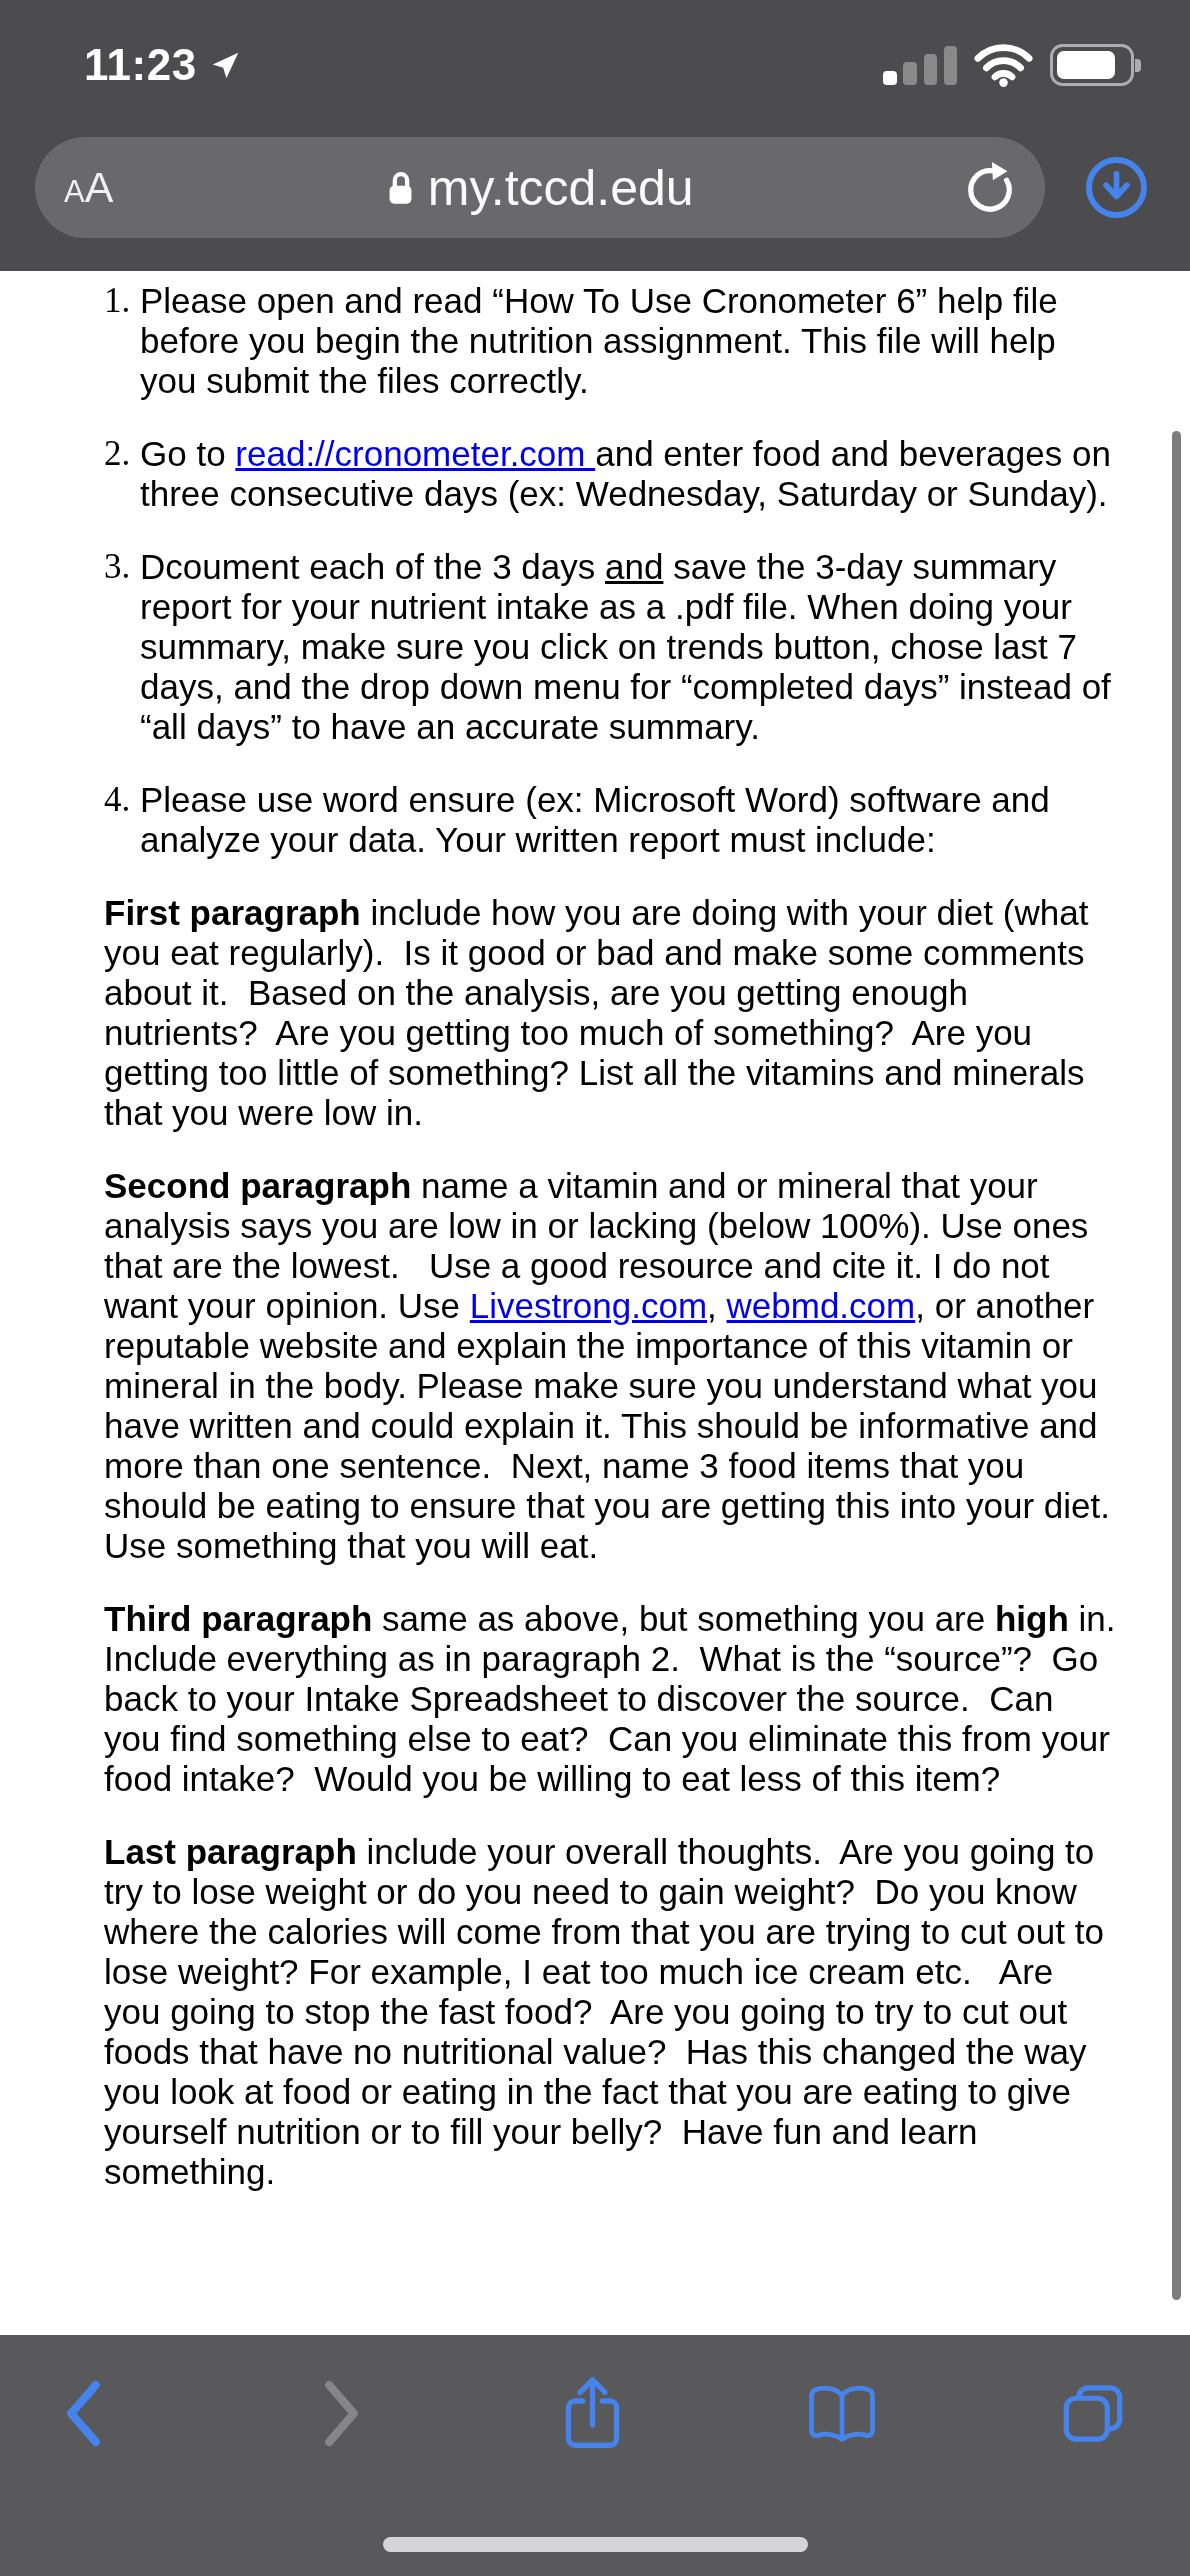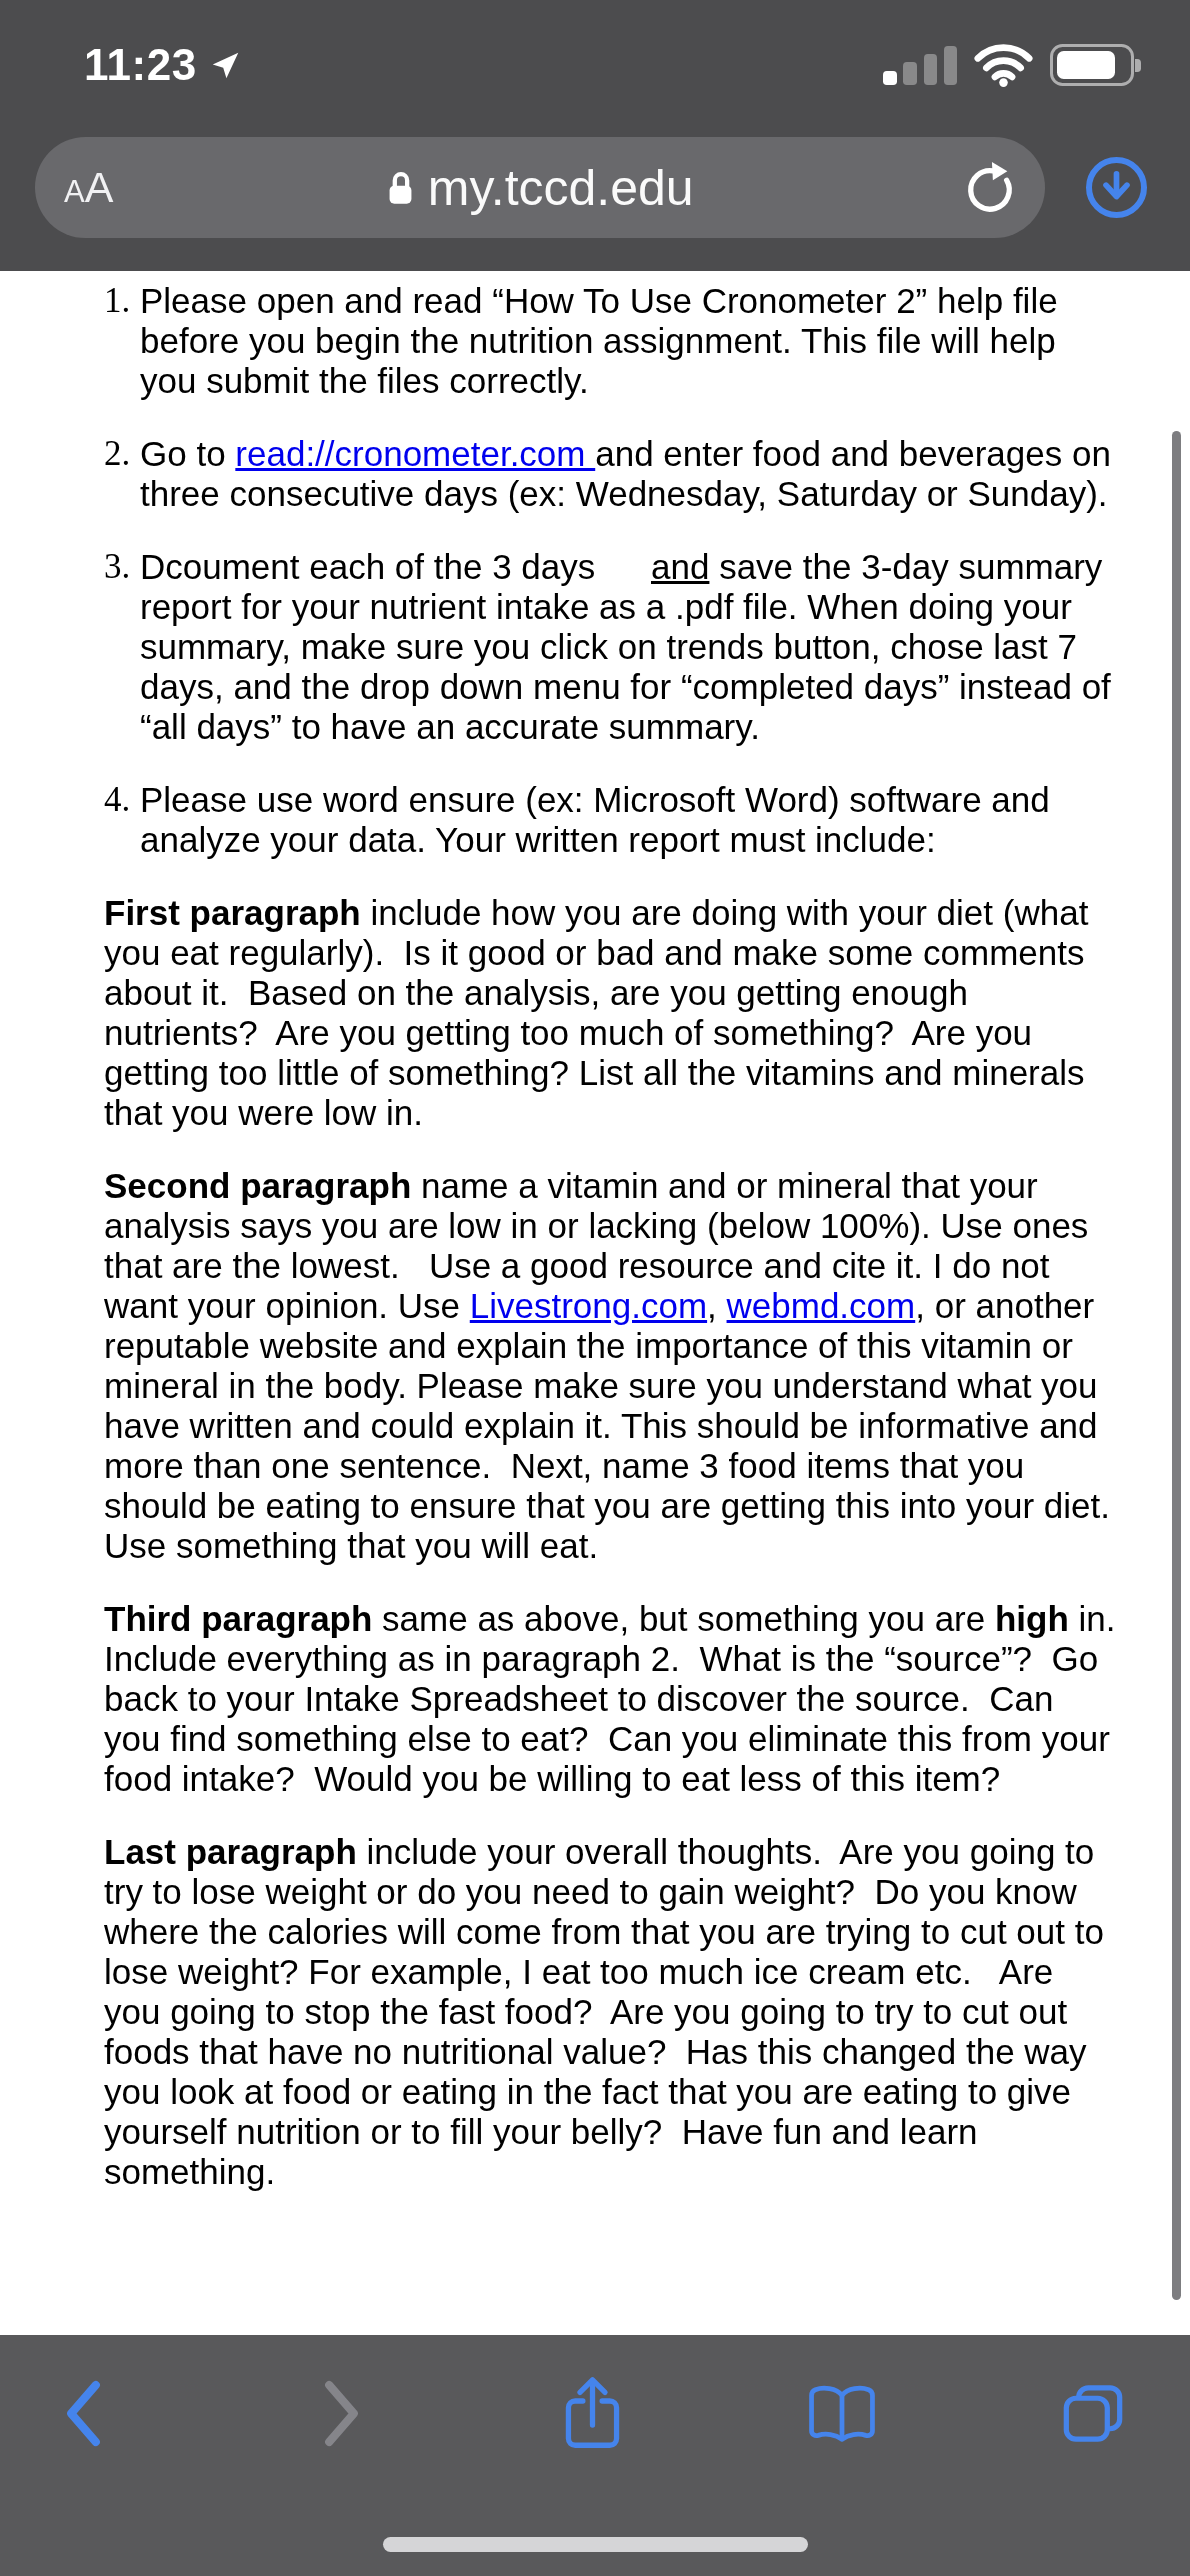"Please open and read “How" span.run-normal { text: 2 -> 6 }
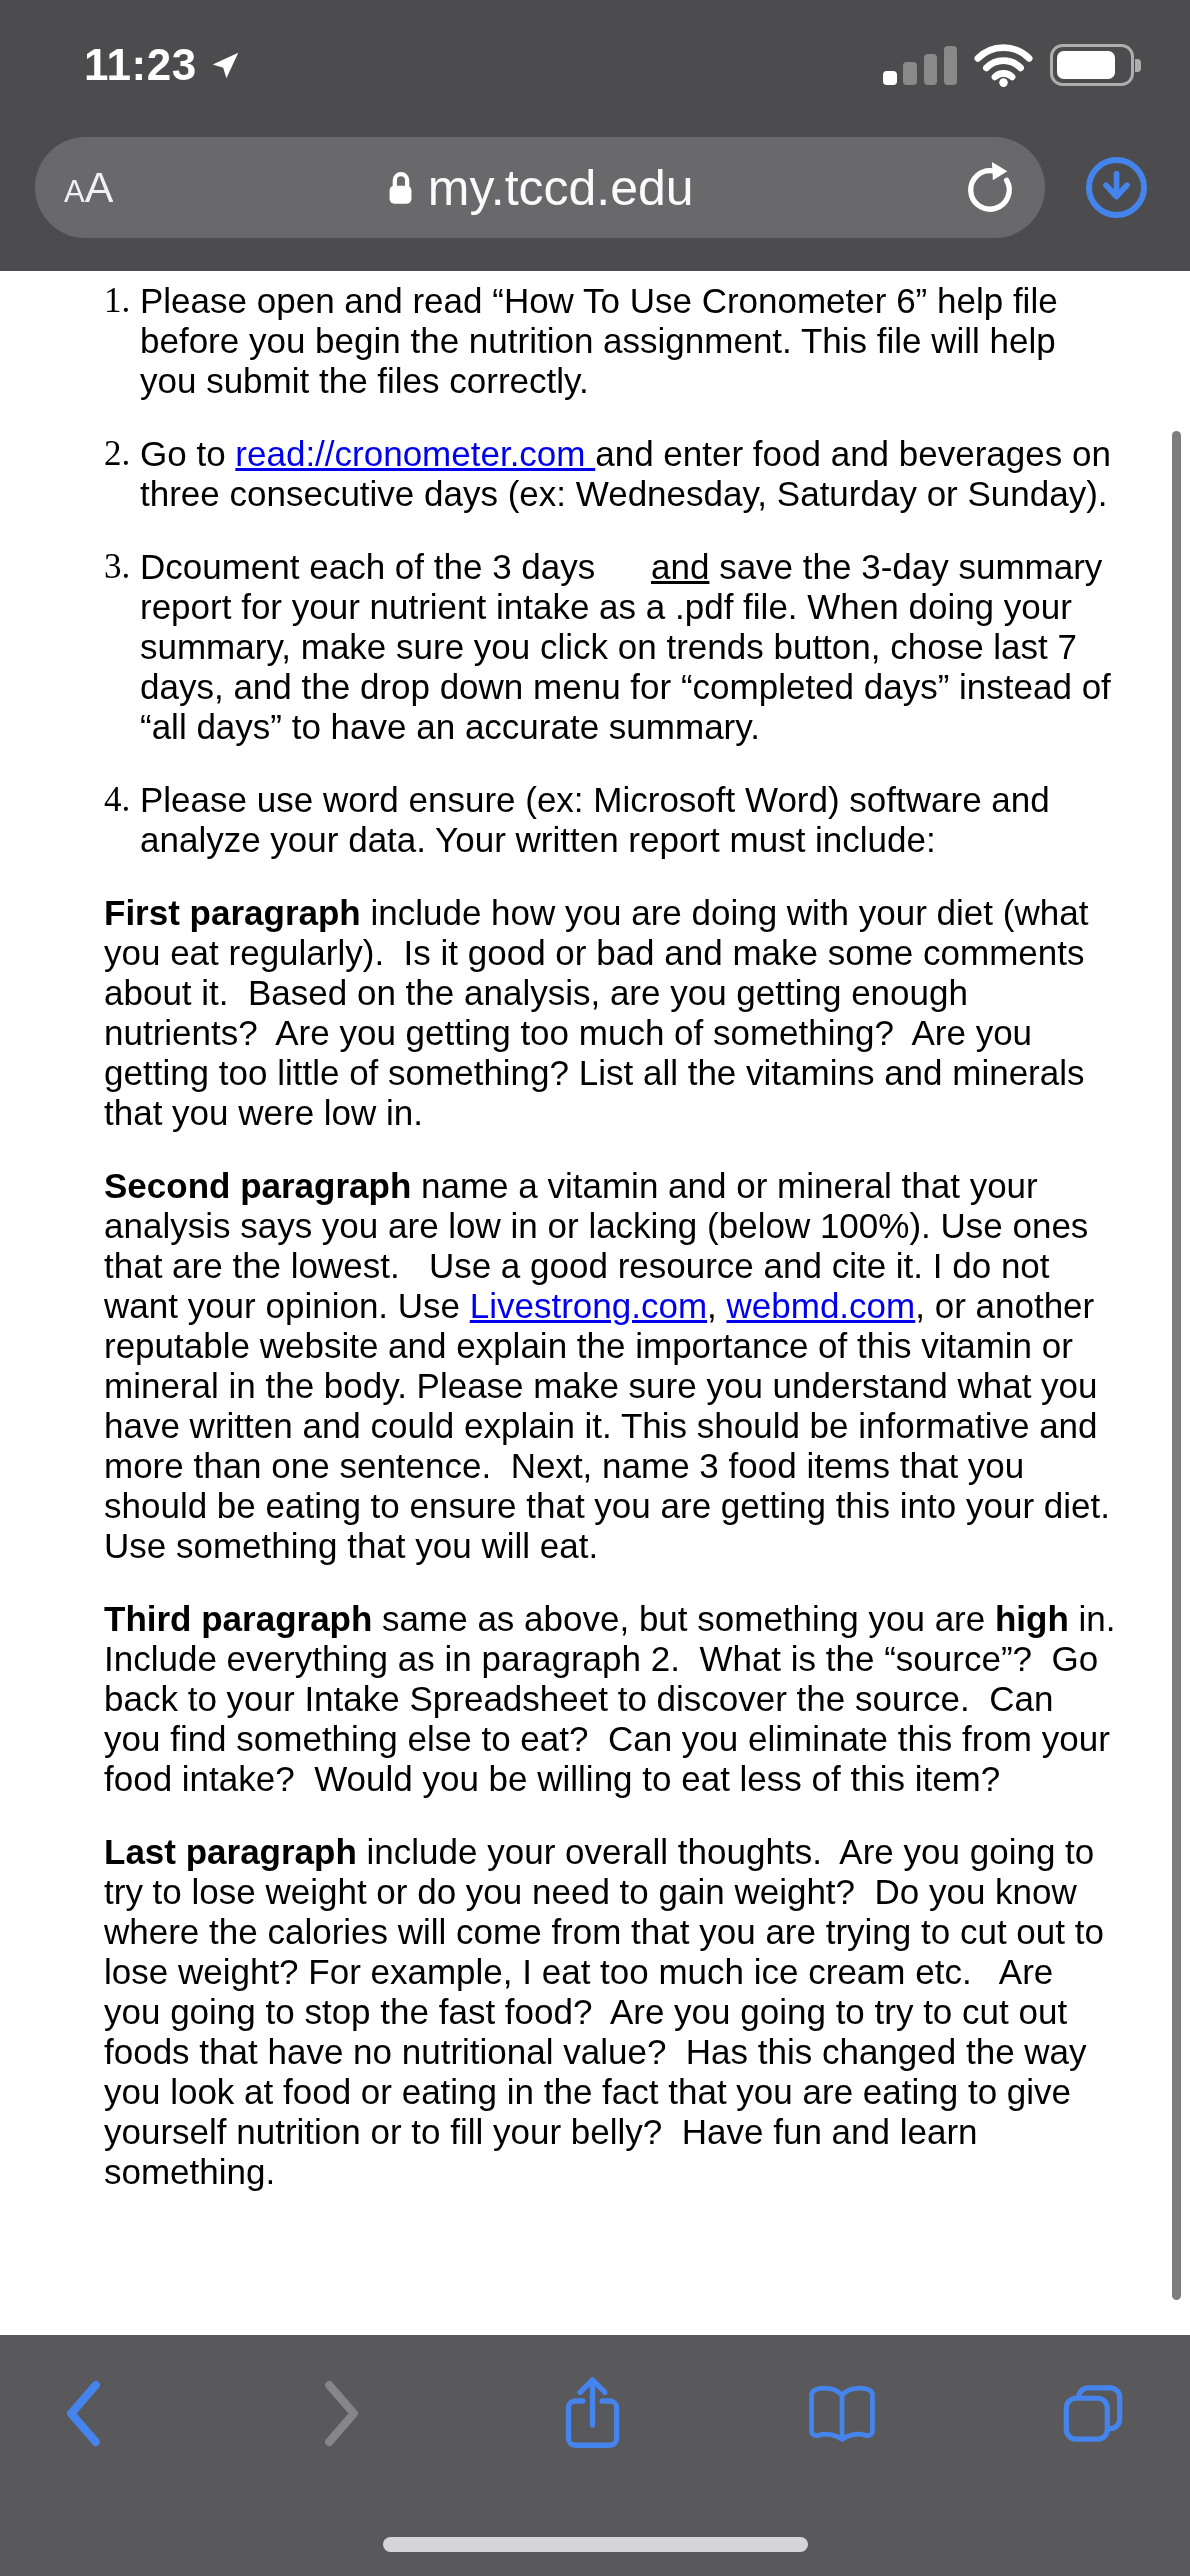"and" .run-underline { margin-left: 46px -> none }
